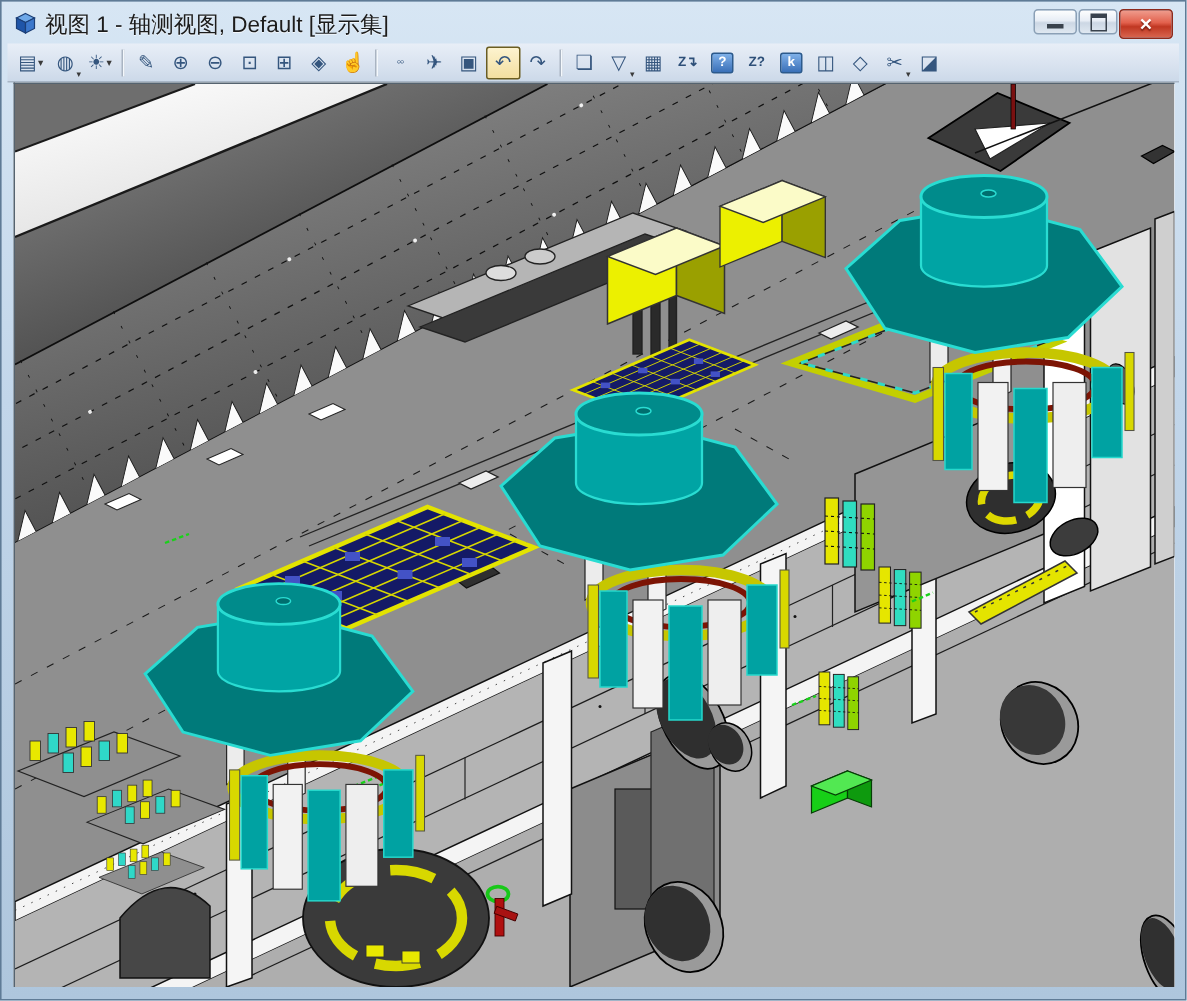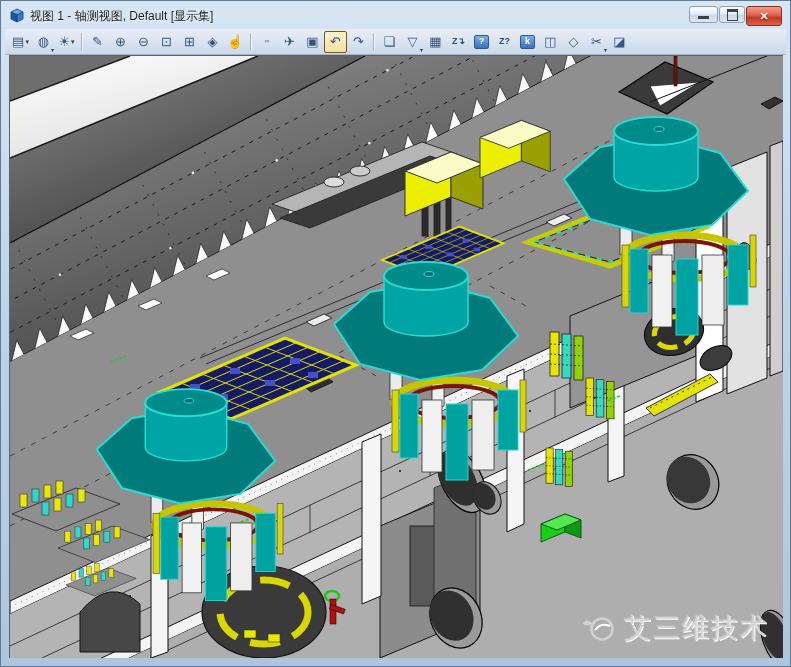"视图 1 - 轴测视图, Default" #title-text { font-size: 12px -> 15px }
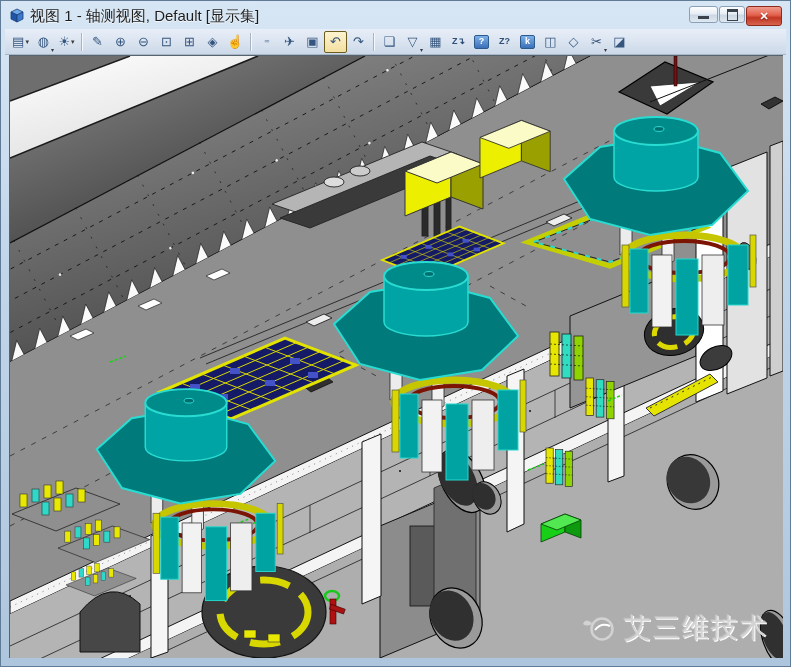"艾三维技术" div { html: <div> <svg> <circle></circle> <path></path> <path></path> </svg> <span>艾三维技术</span> </div> -> none }
